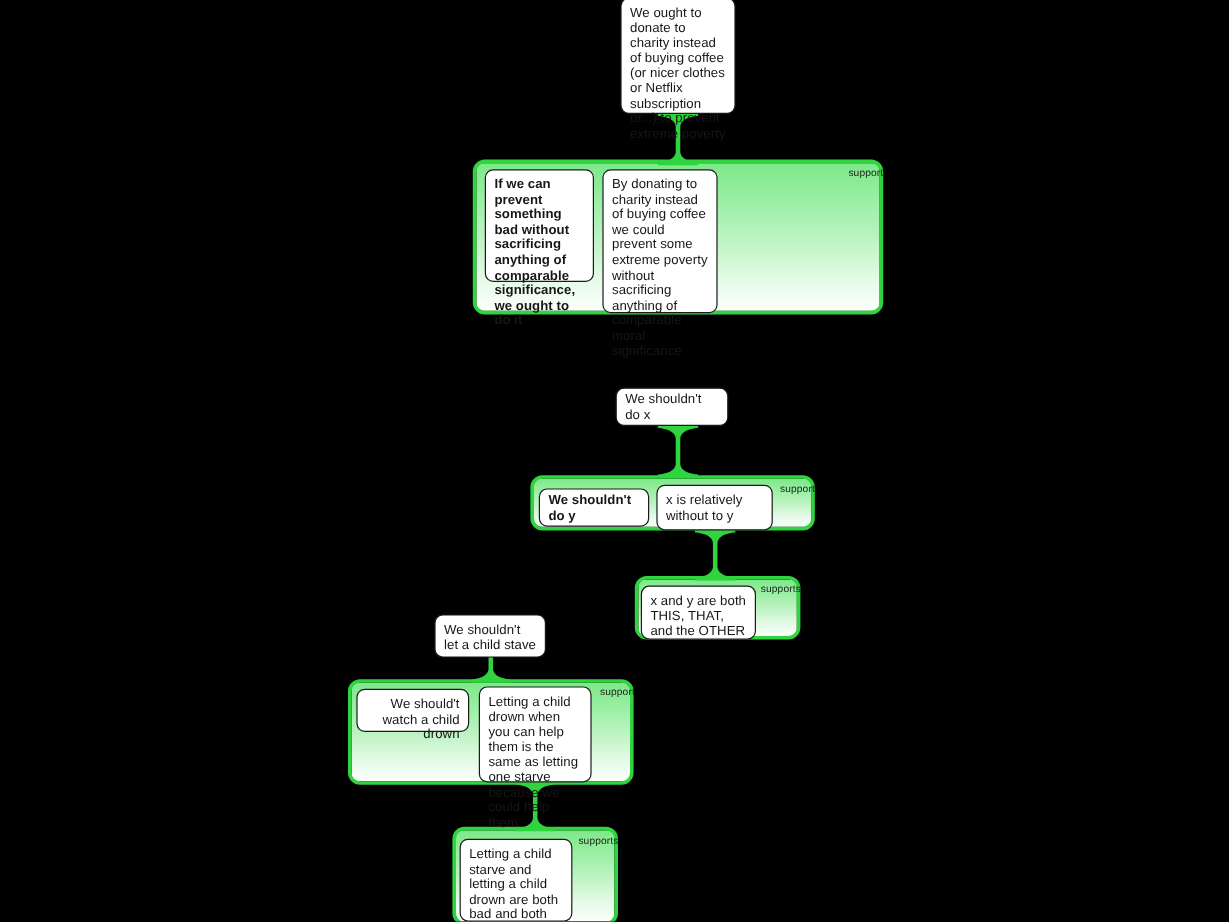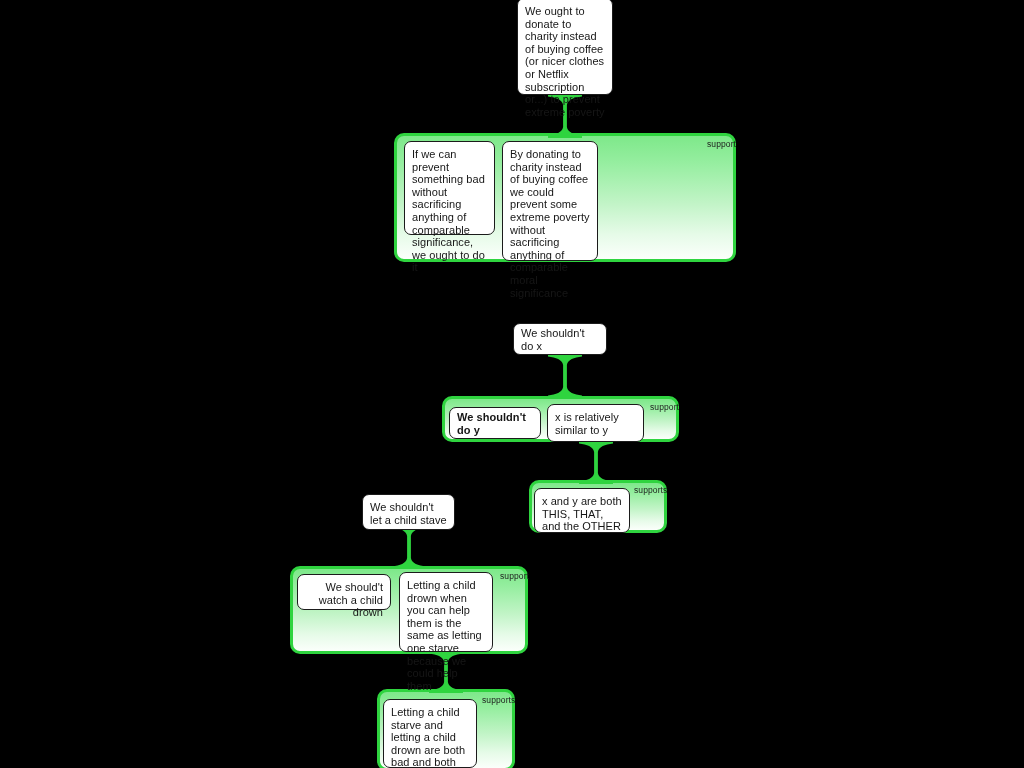"If we can prevent something" div.claim { font-weight: none -> bold }
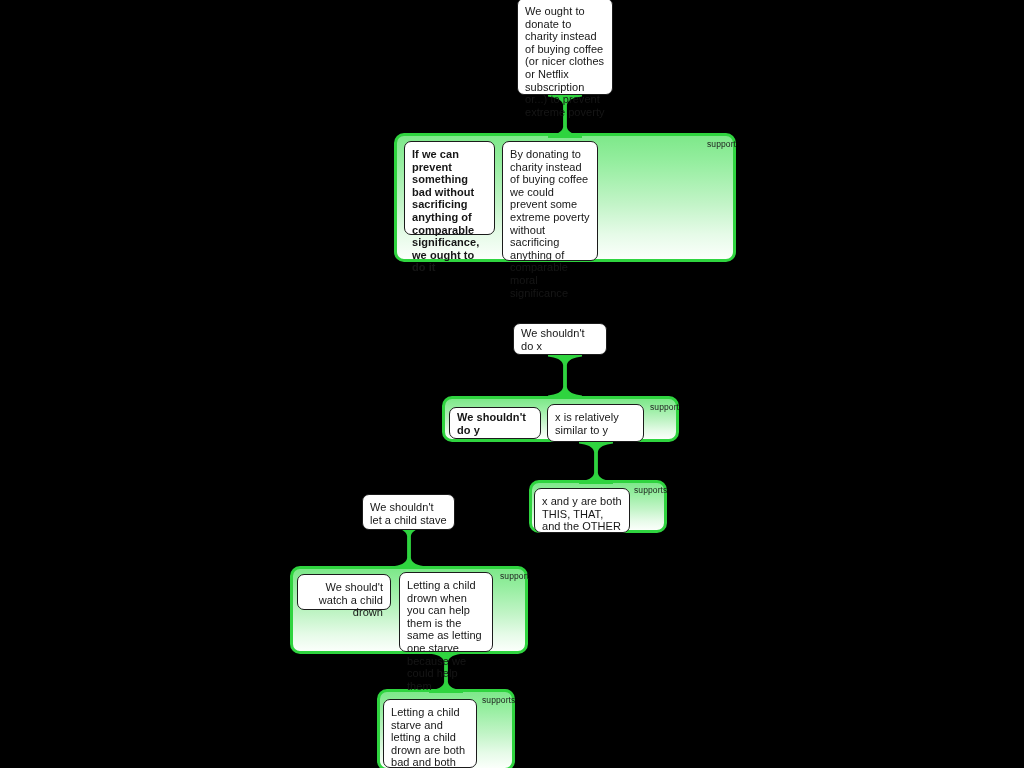"x is relatively similar to" div.claim { text: similar -> without }
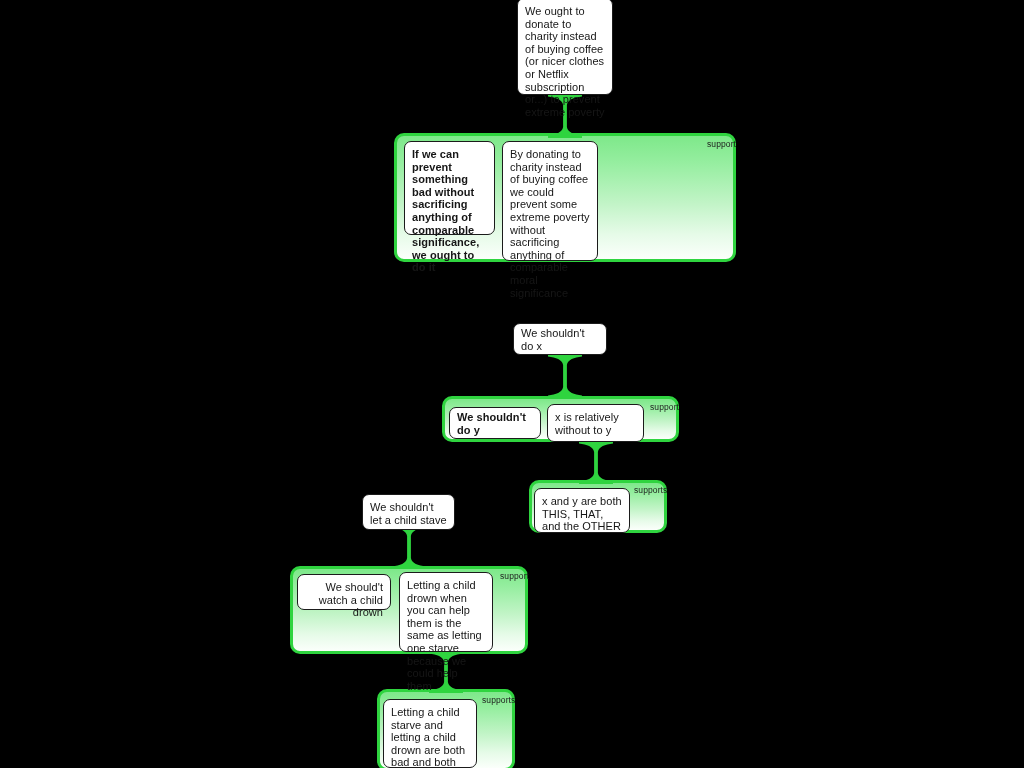"We shouldn't let a child" div.claim { top: 494px -> 512px }
